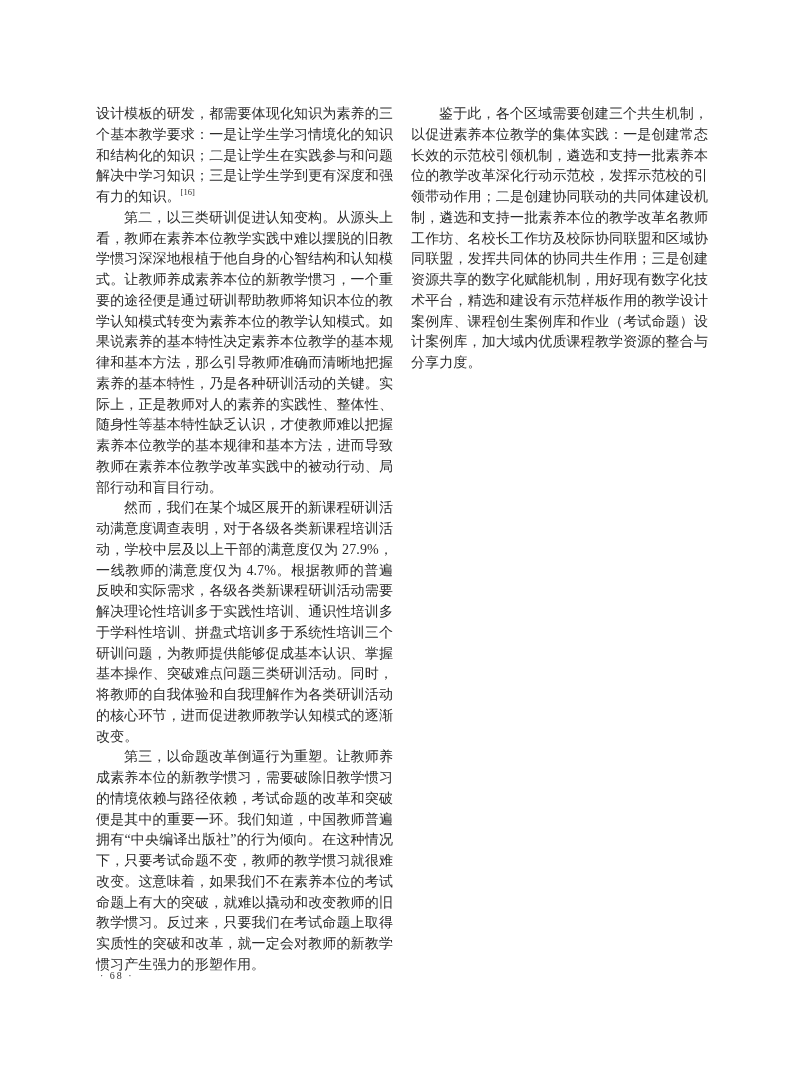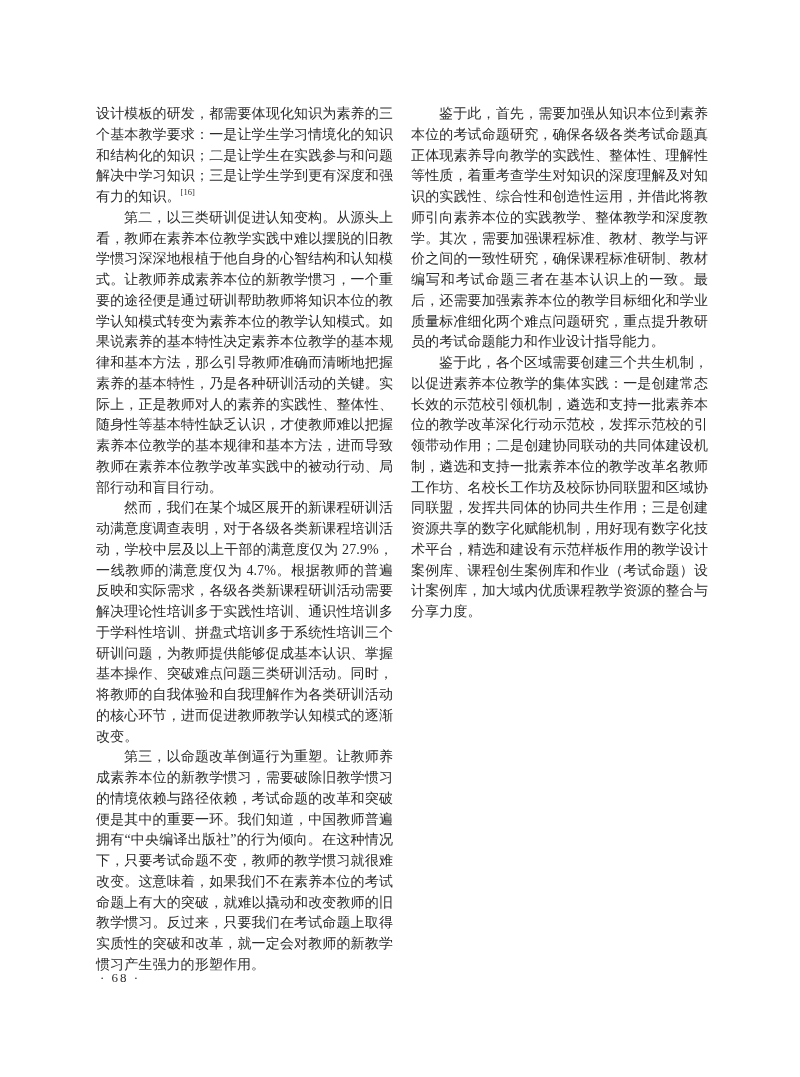"鉴于此，首先，需要加强从知识本位到素养本位的考试命题研究，确保各级各类考试命题真" p { html: <p>鉴于此，首先，需要加强从知识本位到素养本位的考试命题研究，确保各级各类考试命题真正体现素养导向教学的实践性、整体性、理解性等性质，着重考查学生对知识的深度理解及对知识的实践性、综合性和创造性运用，并借此将教师引向素养本位的实践教学、整体教学和深度教学。其次，需要加强课程标准、教材、教学与评价之间的一致性研究，确保课程标准研制、教材编写和考试命题三者在基本认识上的一致。最后，还需要加强素养本位的教学目标细化和学业质量标准细化两个难点问题研究，重点提升教研员的考试命题能力和作业设计指导能力。</p> -> none }
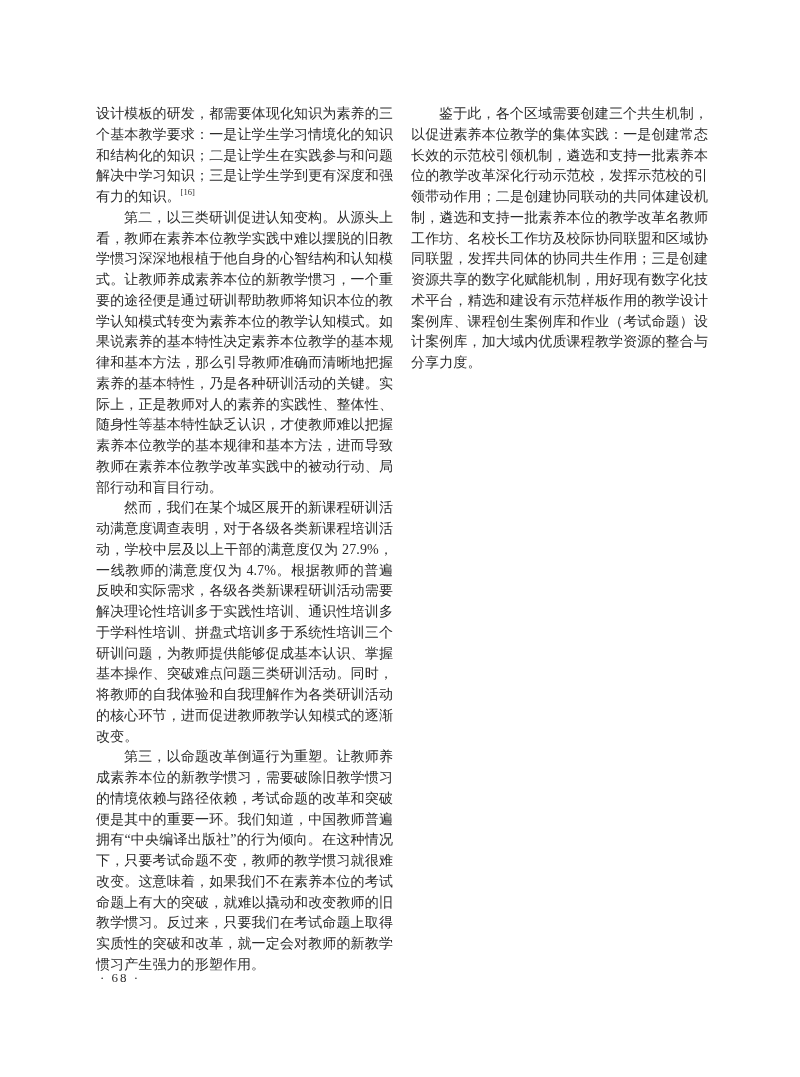"· 68 ·" .page-number { font-size: 13px -> 10px }
